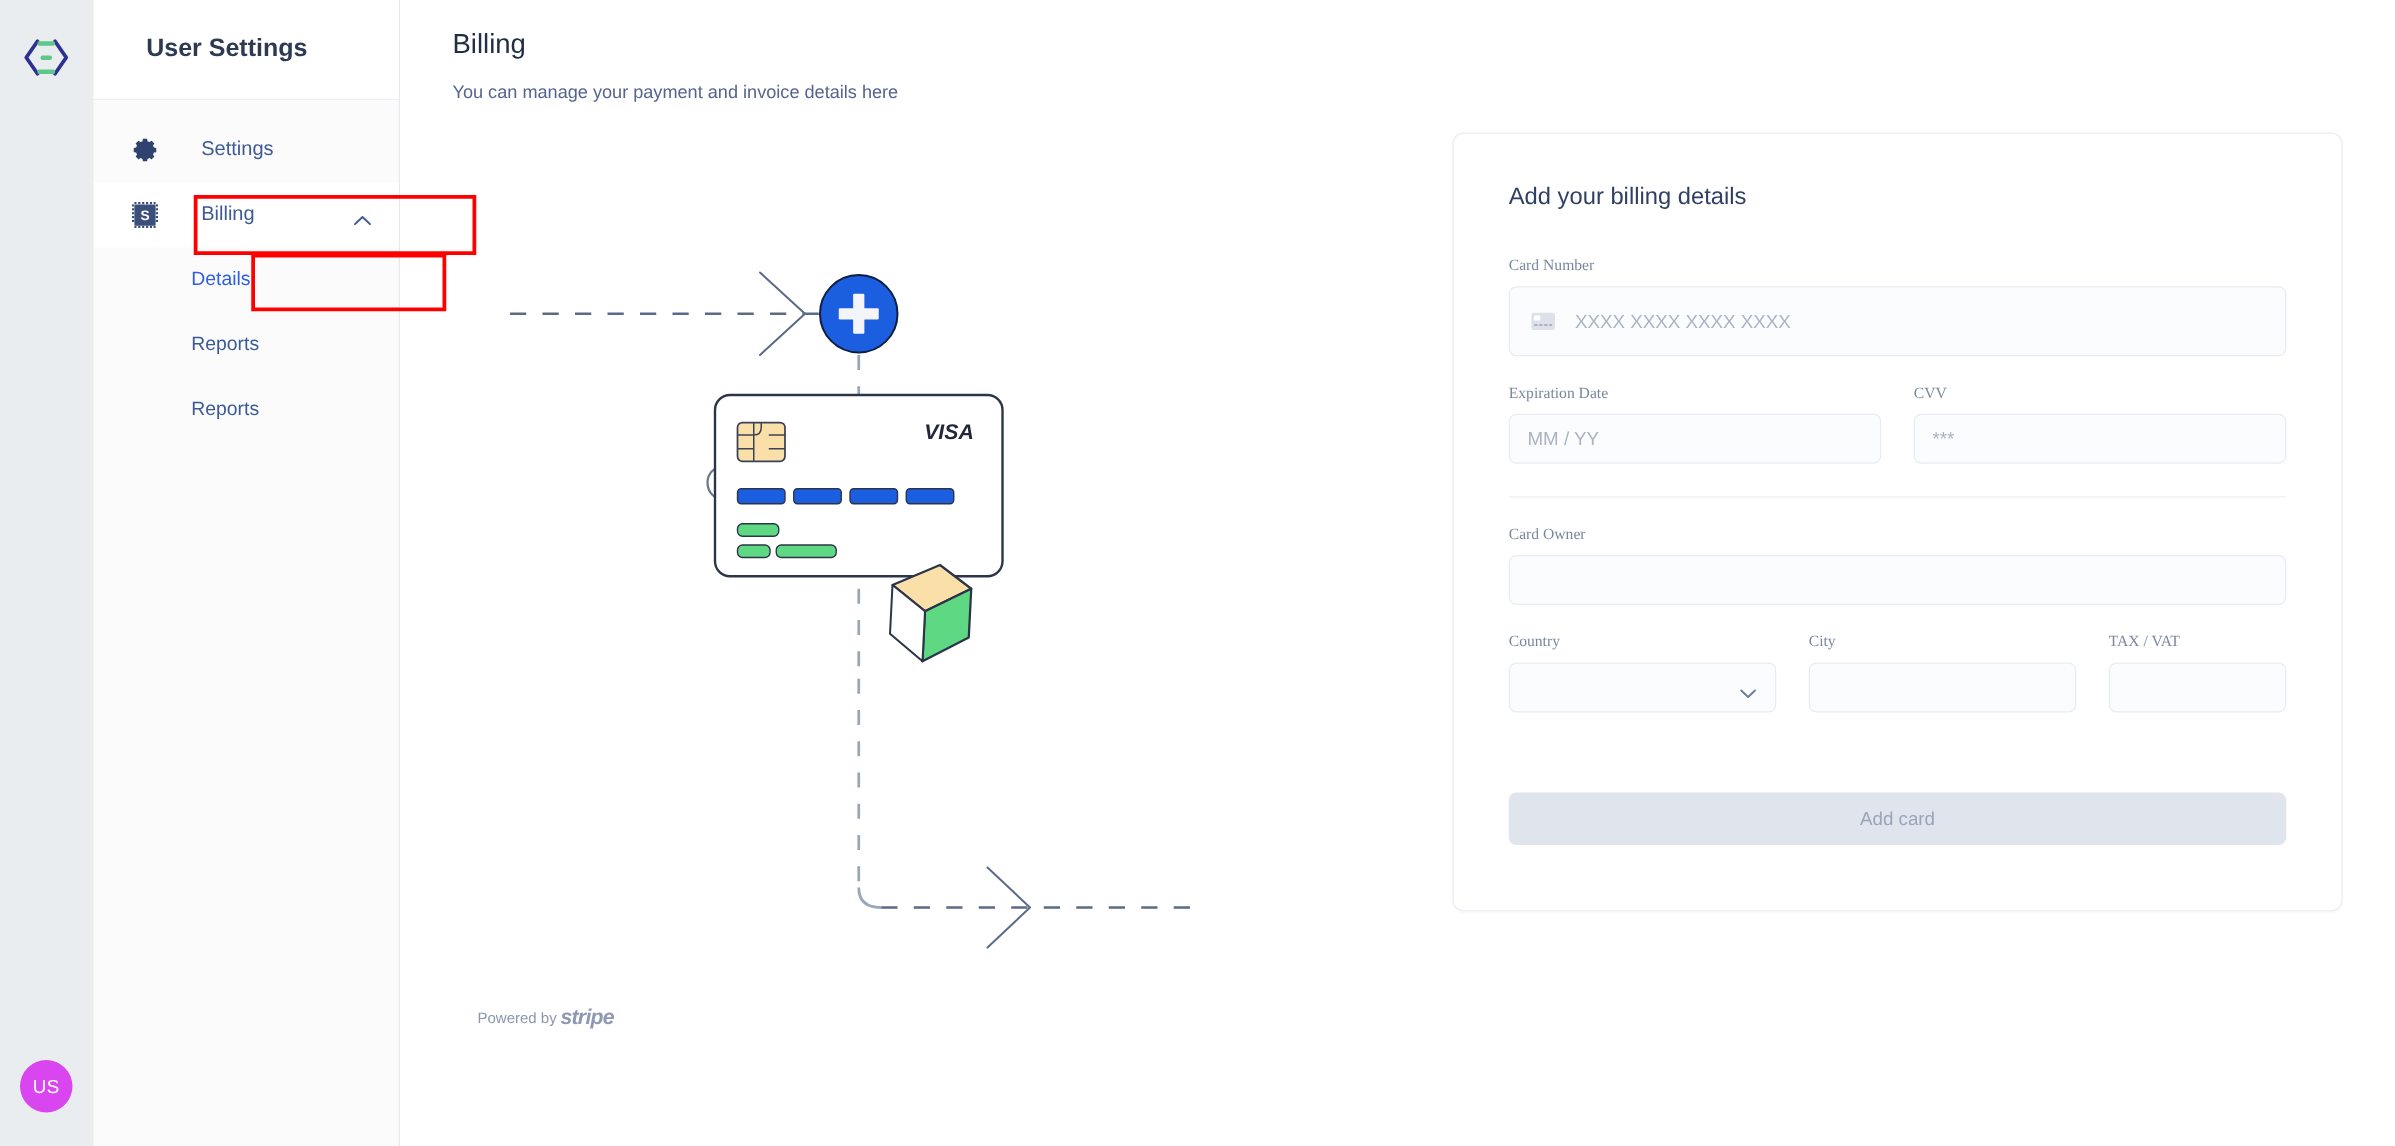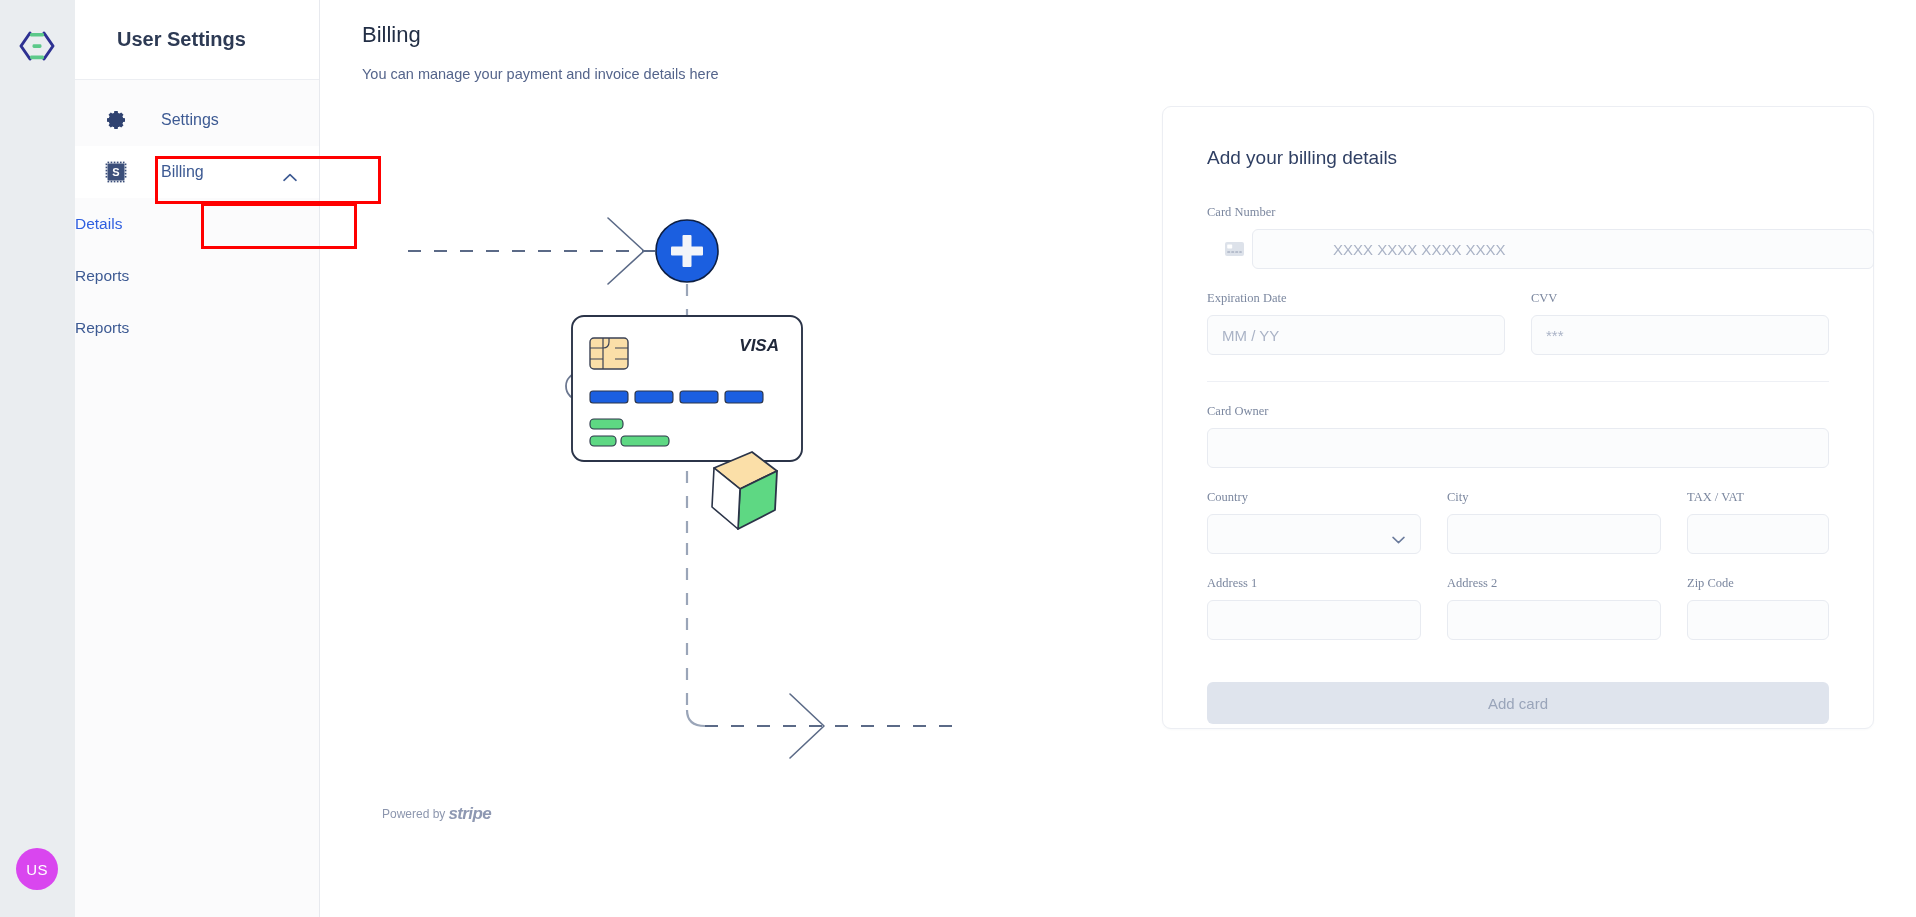"Details" .subnav-item { padding-left: none -> 78px }
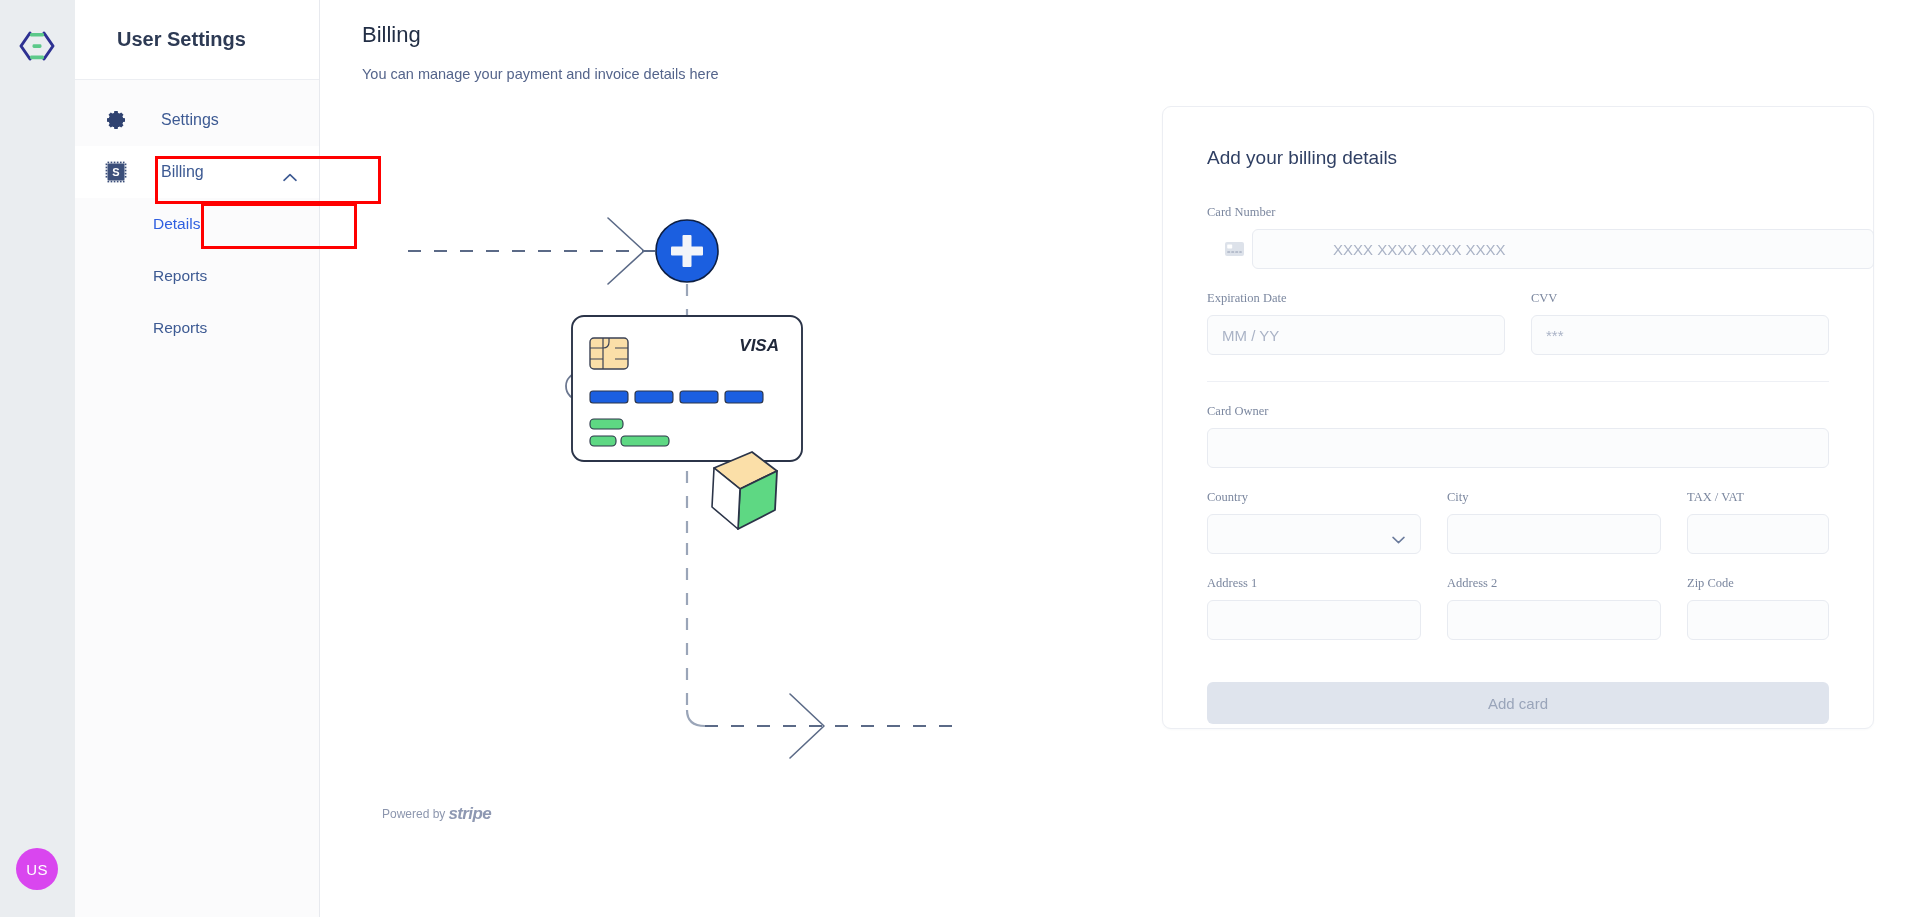"XXXX XXXX XXXX XXXX" .card-inp-wrap .inp { height: 40px -> 56px; margin-left: 45px -> none; padding-left: 80px -> 52px }
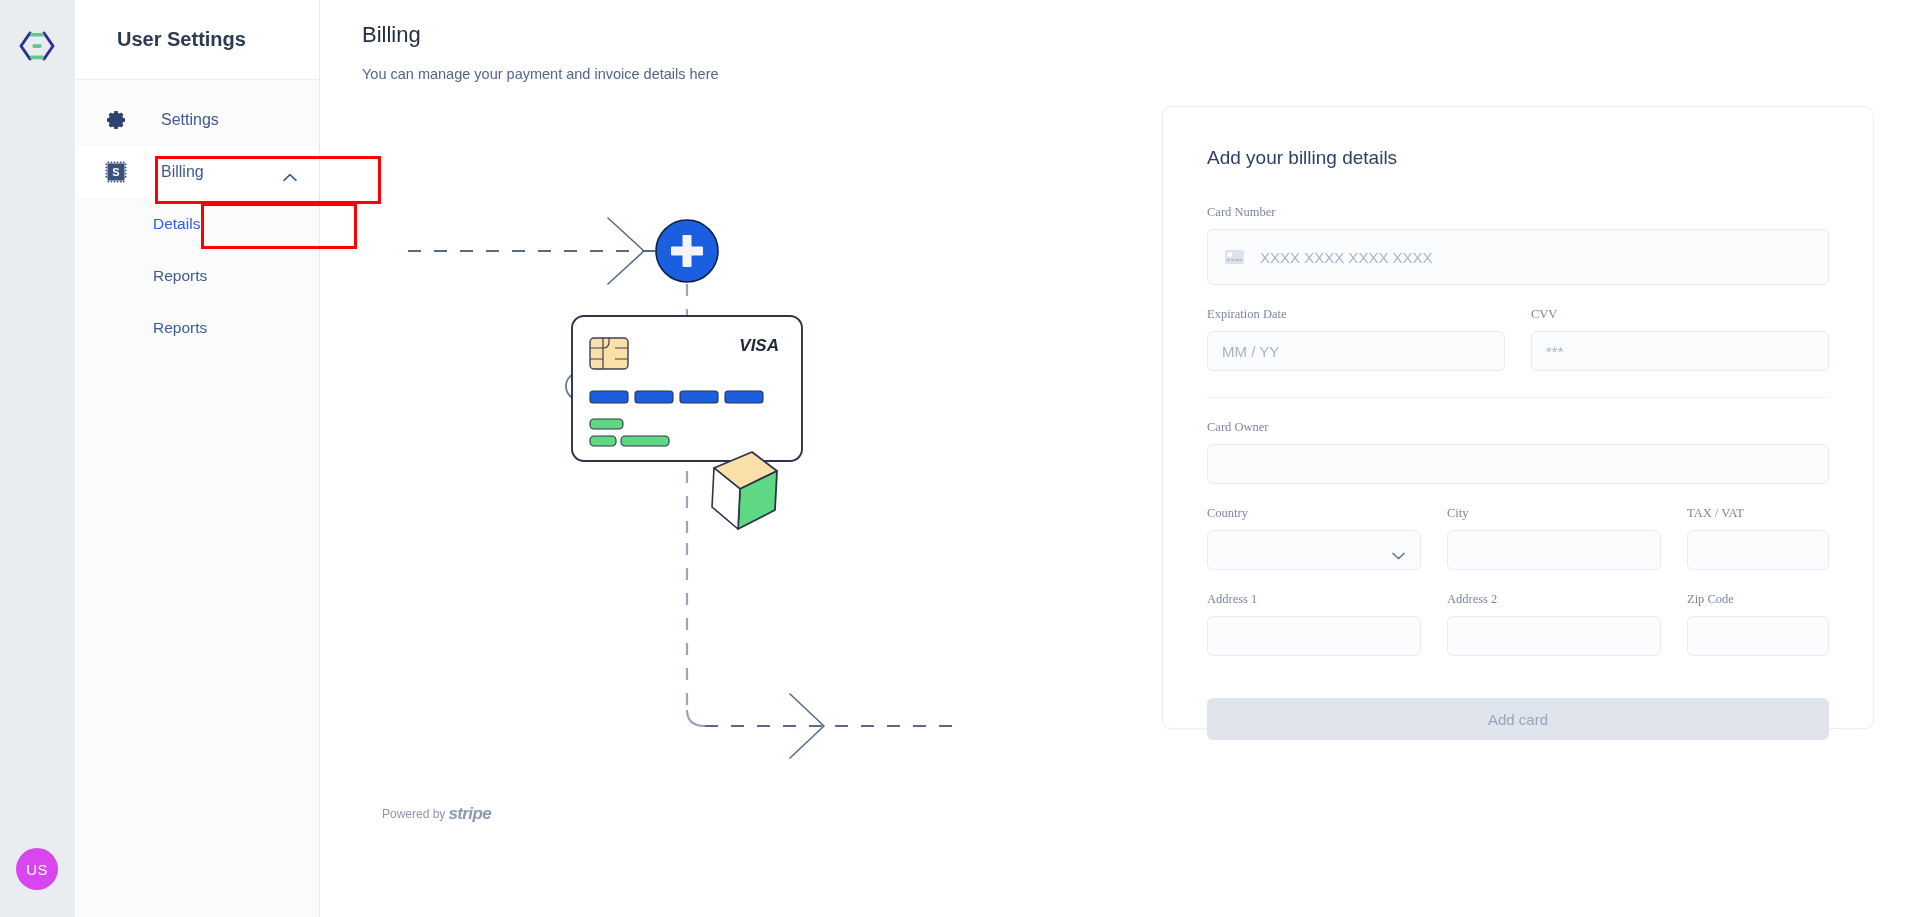"Address 1" div.row { html: <div> <div> <label>Address 1</label> <input> </div> <div> <label>Address 2</label> <input> </div> <div> <label>Zip Code</label> <input> </div> </div> -> none }
